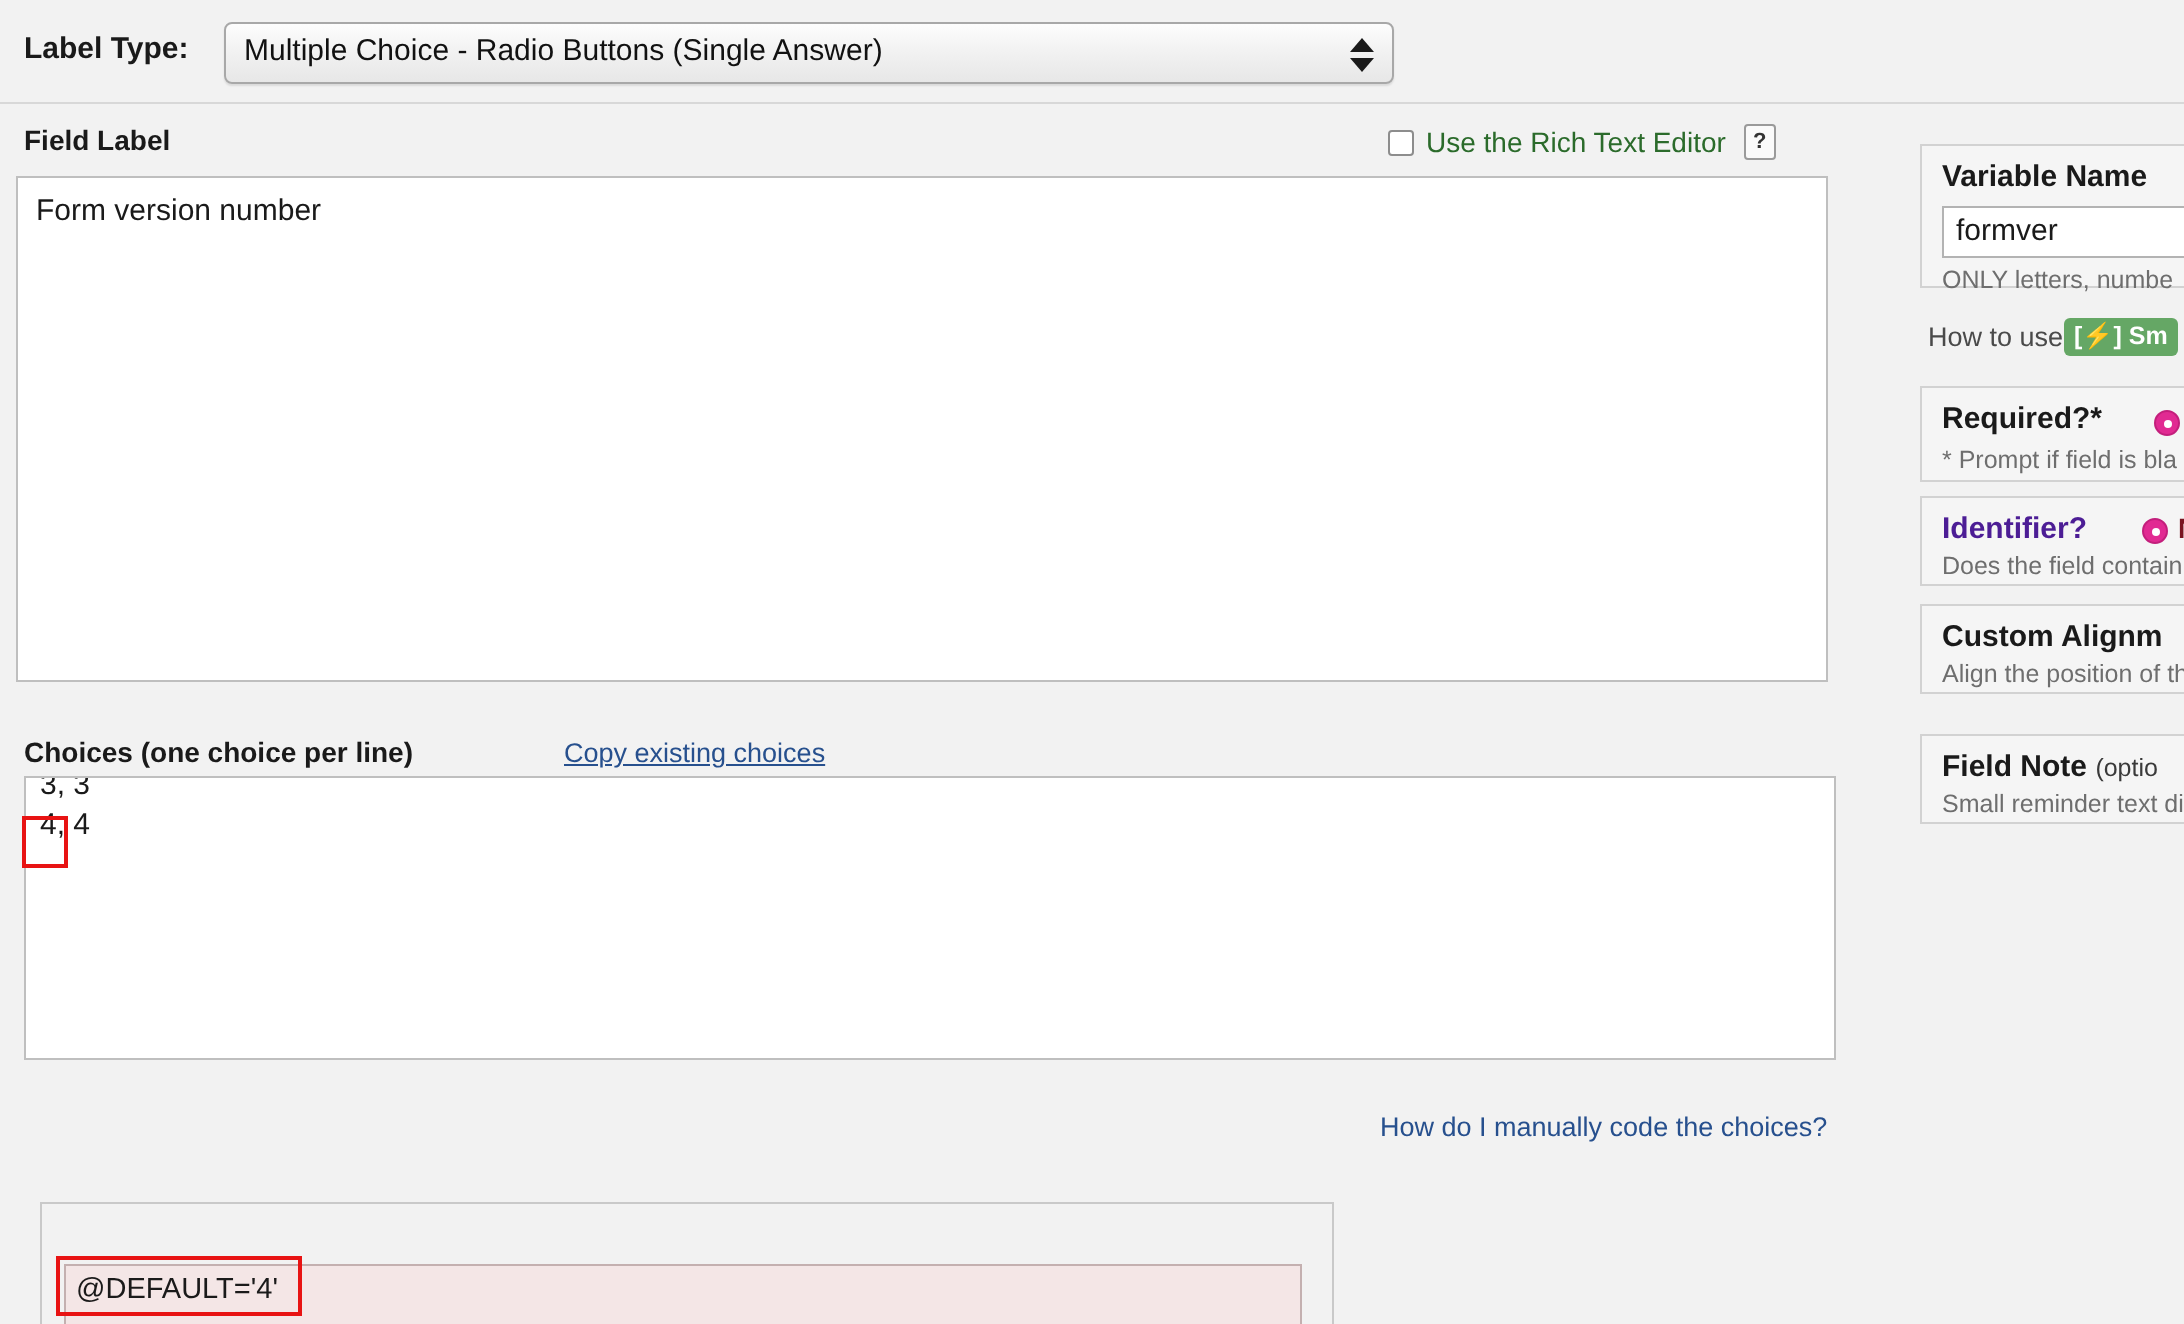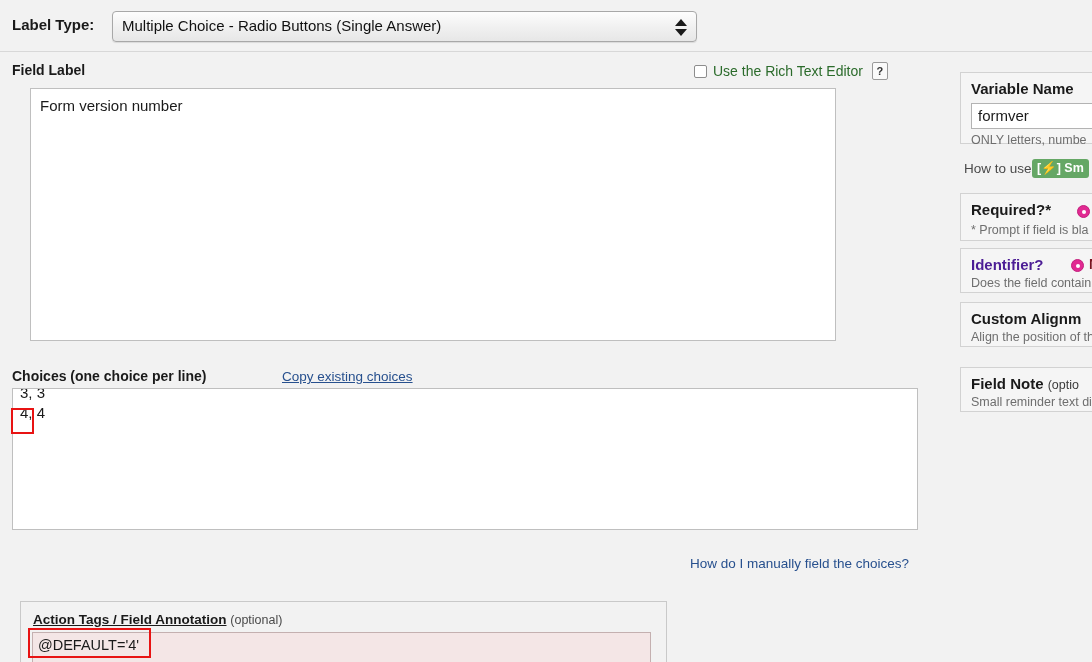"Form version number" .label-box { left: 30px -> 8px; width: 806px -> 906px }
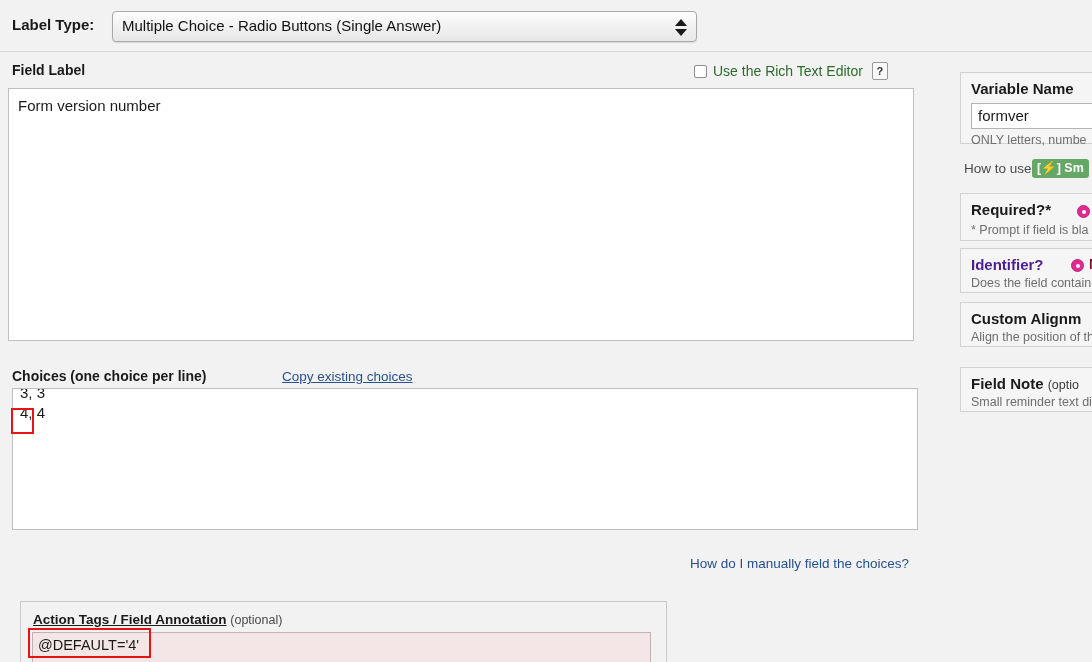"How do I manually field" div.manual-link { text: field -> code }
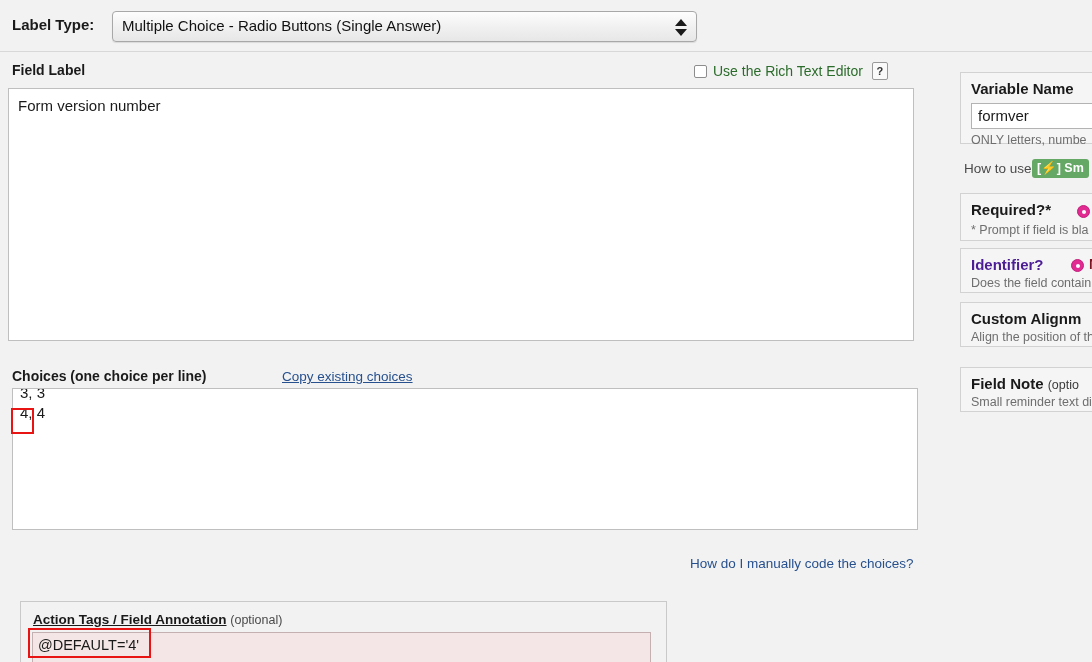"Action Tags / Field Annotation" div.actiontag-head { html: <div> <span>Action Tags / Field Annotation</span> <span>(optional)</span> </div> -> none }
